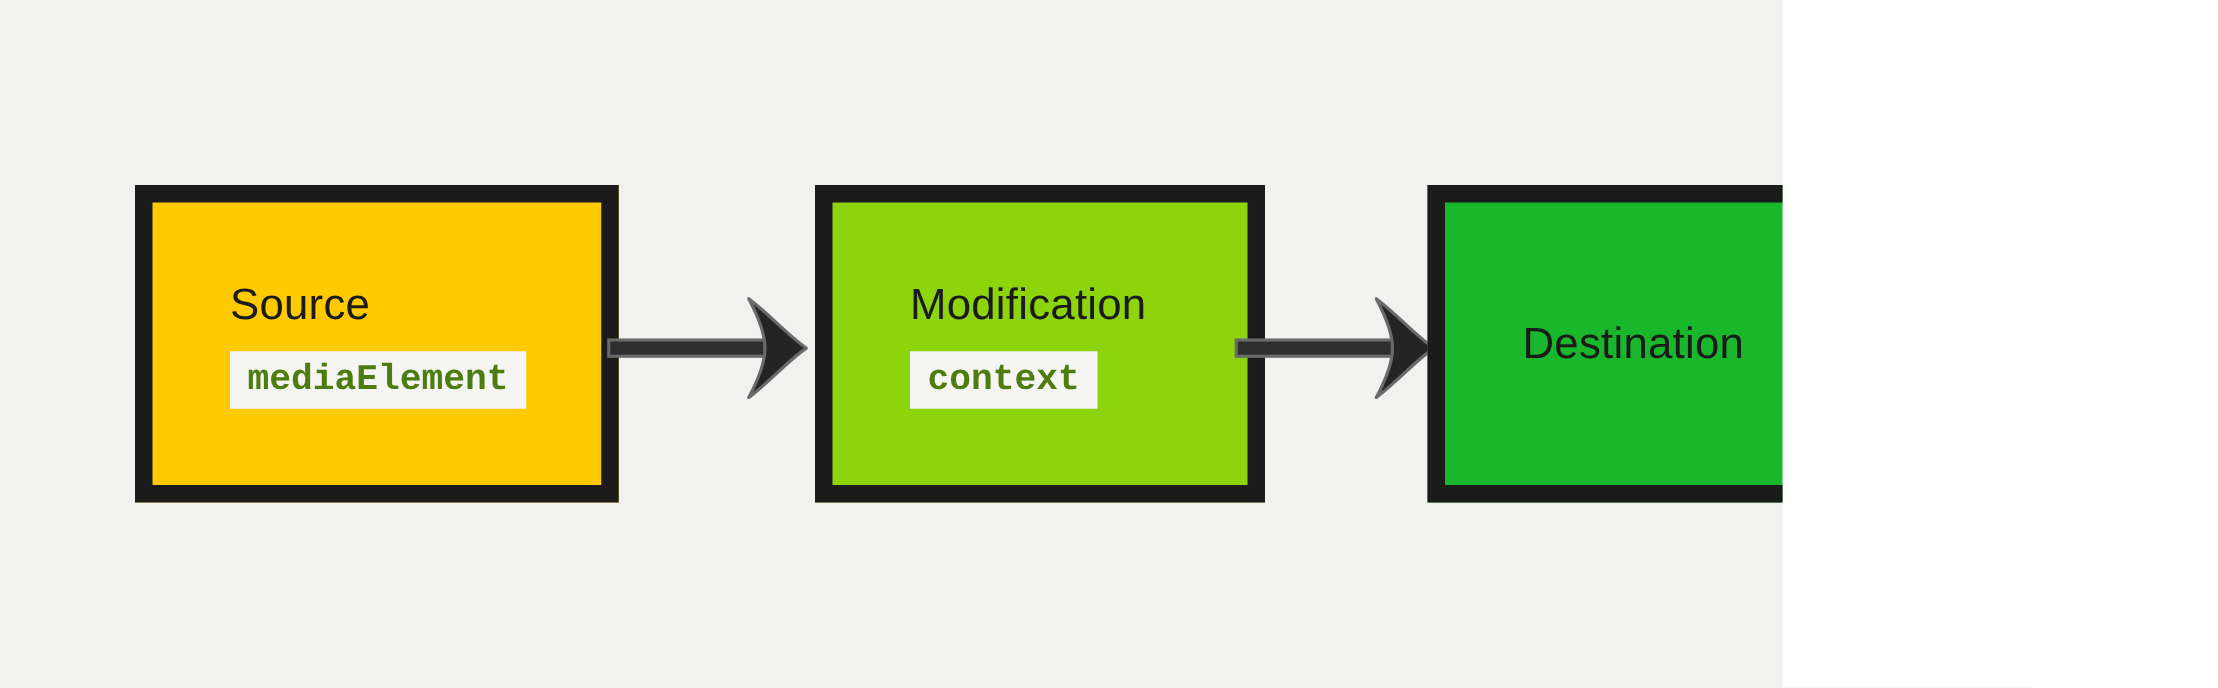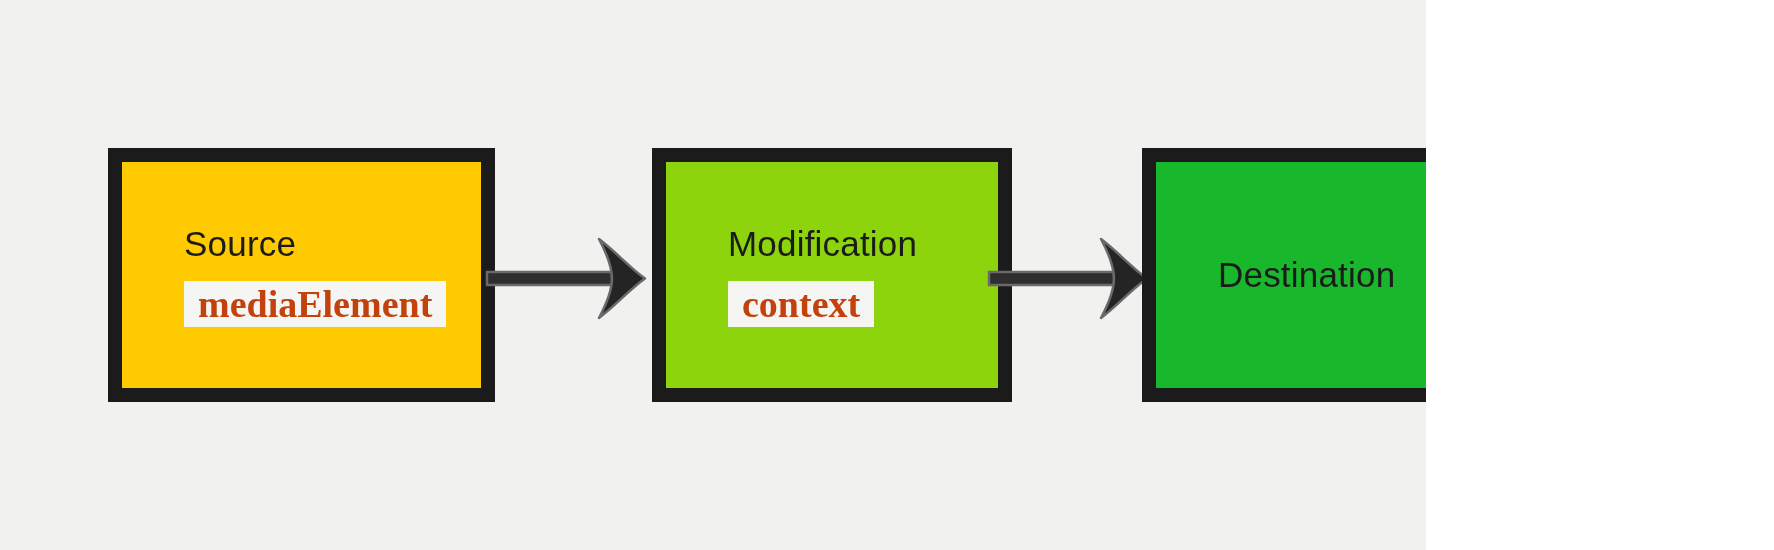"mediaElement" .node-code { color: #c2410c -> #4d7c0f; font-family: Liberation Serif, serif -> Liberation Mono, monospace; font-size: 38px -> 29px }
